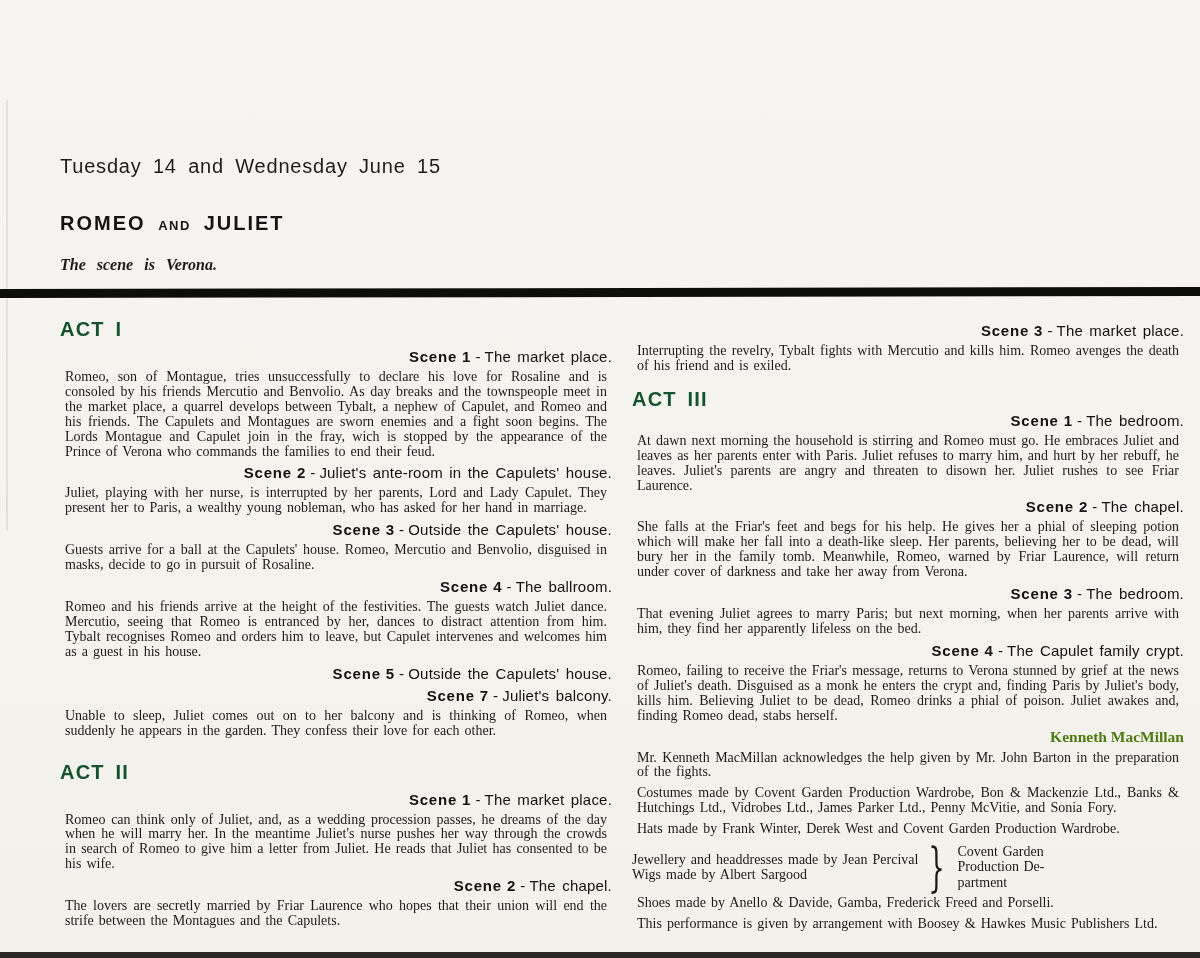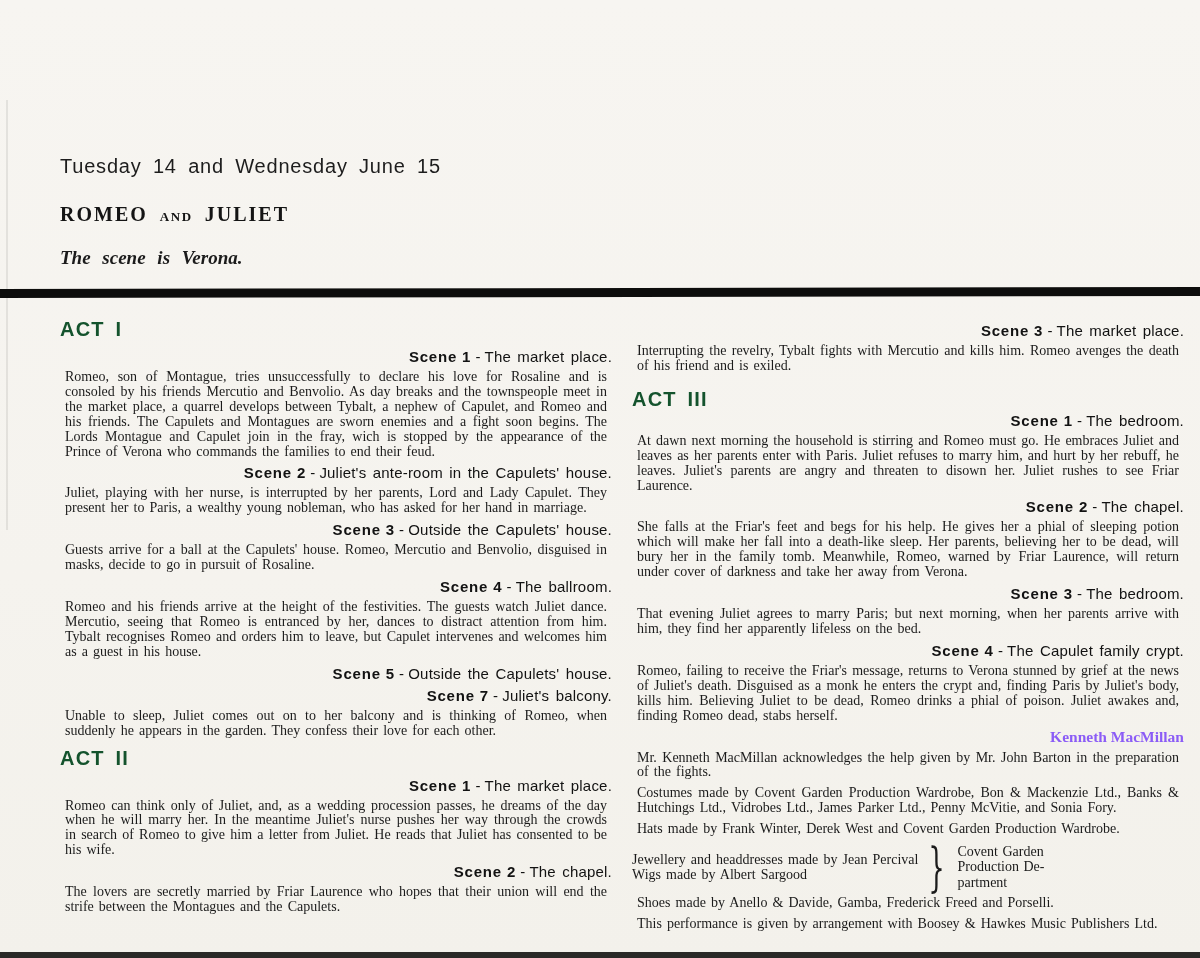"ROMEO AND JULIET" .title-line { font-family: Liberation Serif, serif -> Liberation Sans, sans-serif; margin-top: 25px -> 34px }
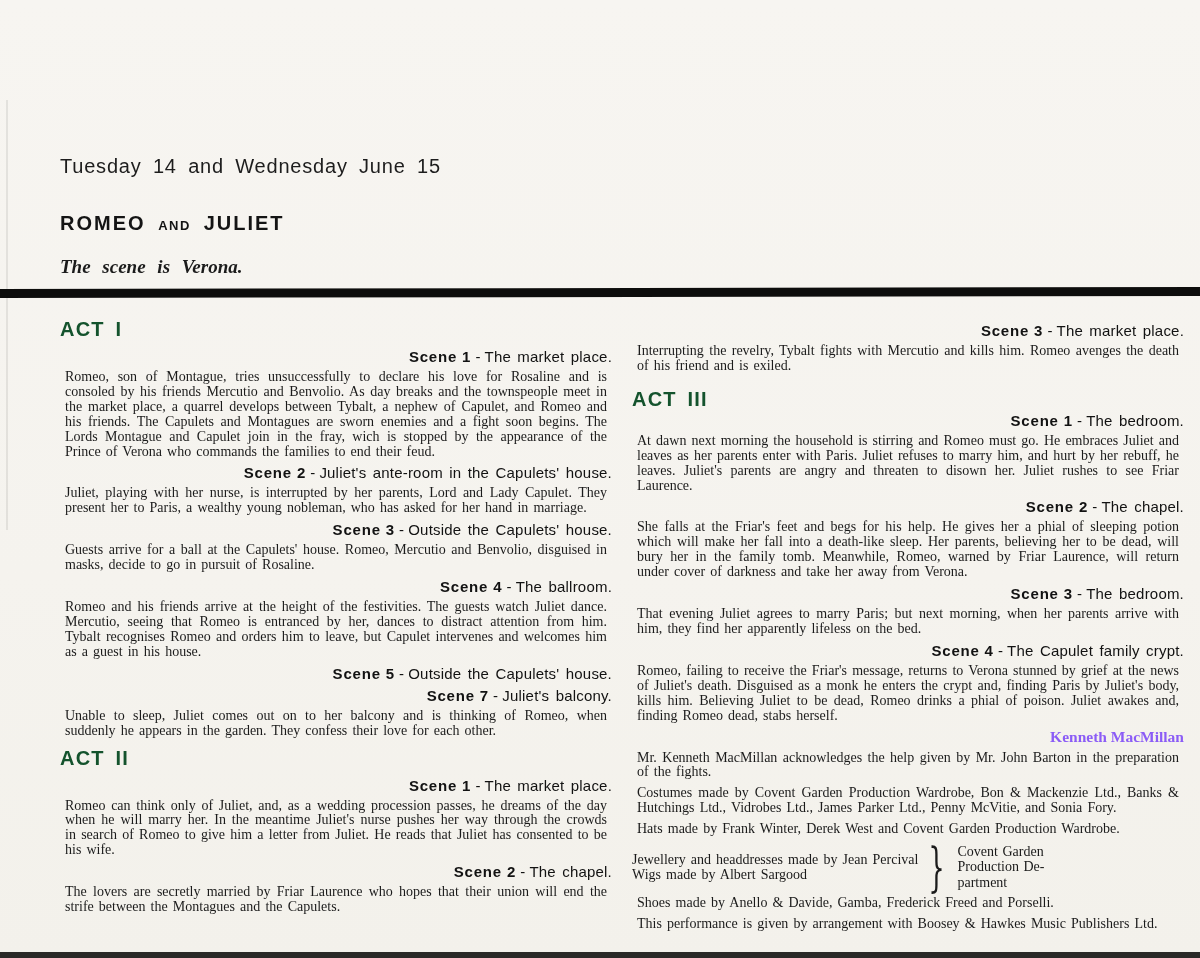"The scene is Verona." .scene-note { font-size: 19px -> 16px }
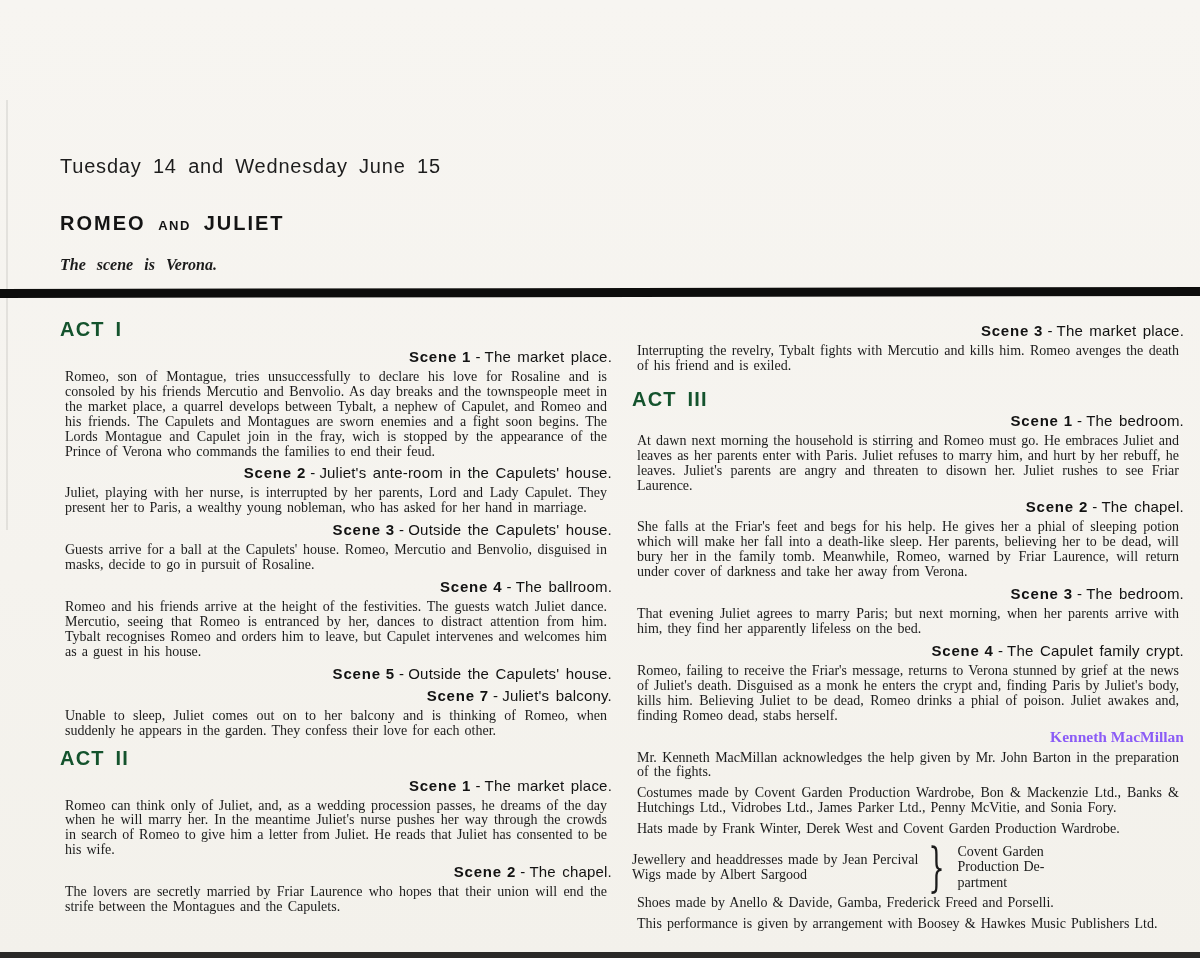"Kenneth MacMillan" .signature { color: #8b5cf6 -> #4d7c0f }
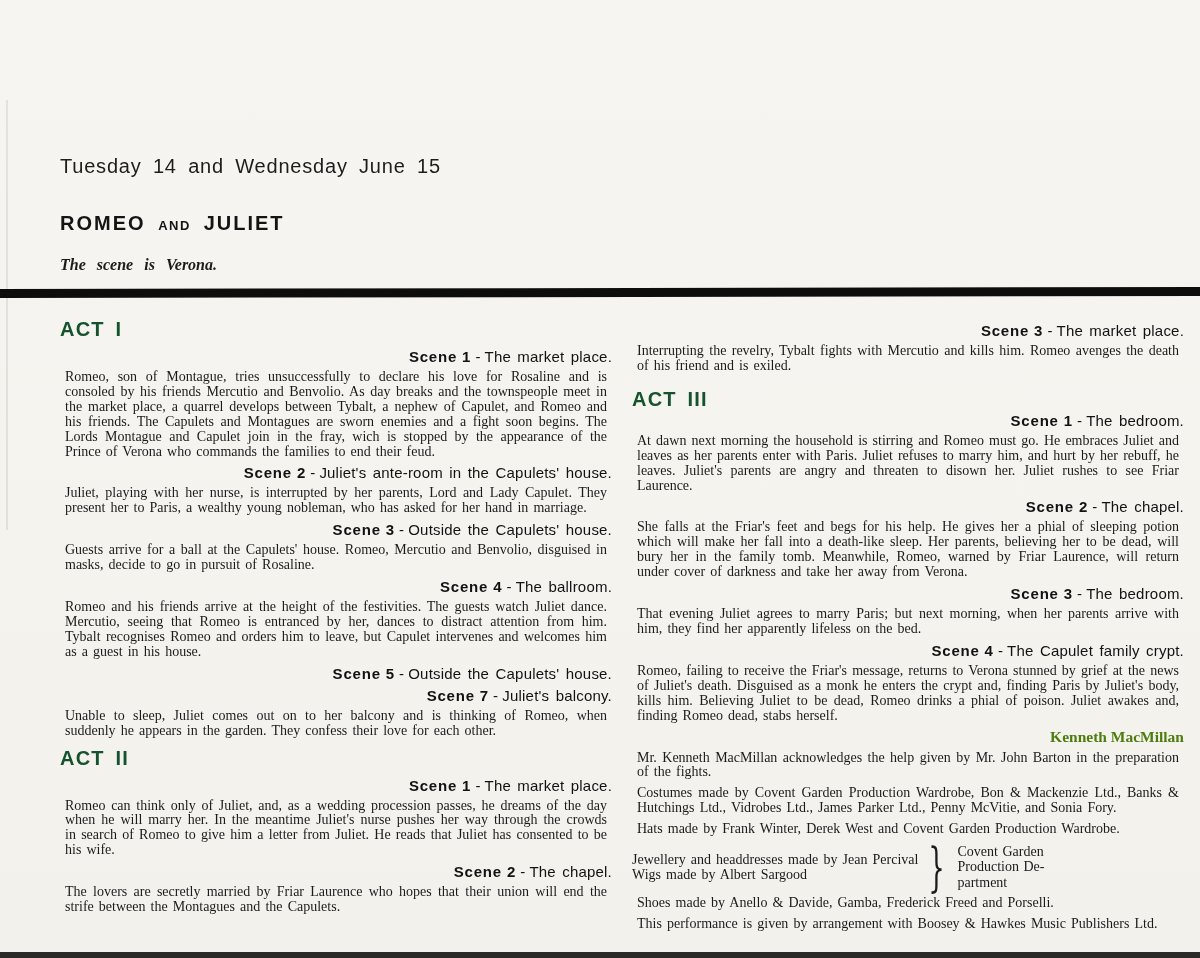"ACT II" .act-heading.mt-act2 { margin-top: 8px -> 22px }
